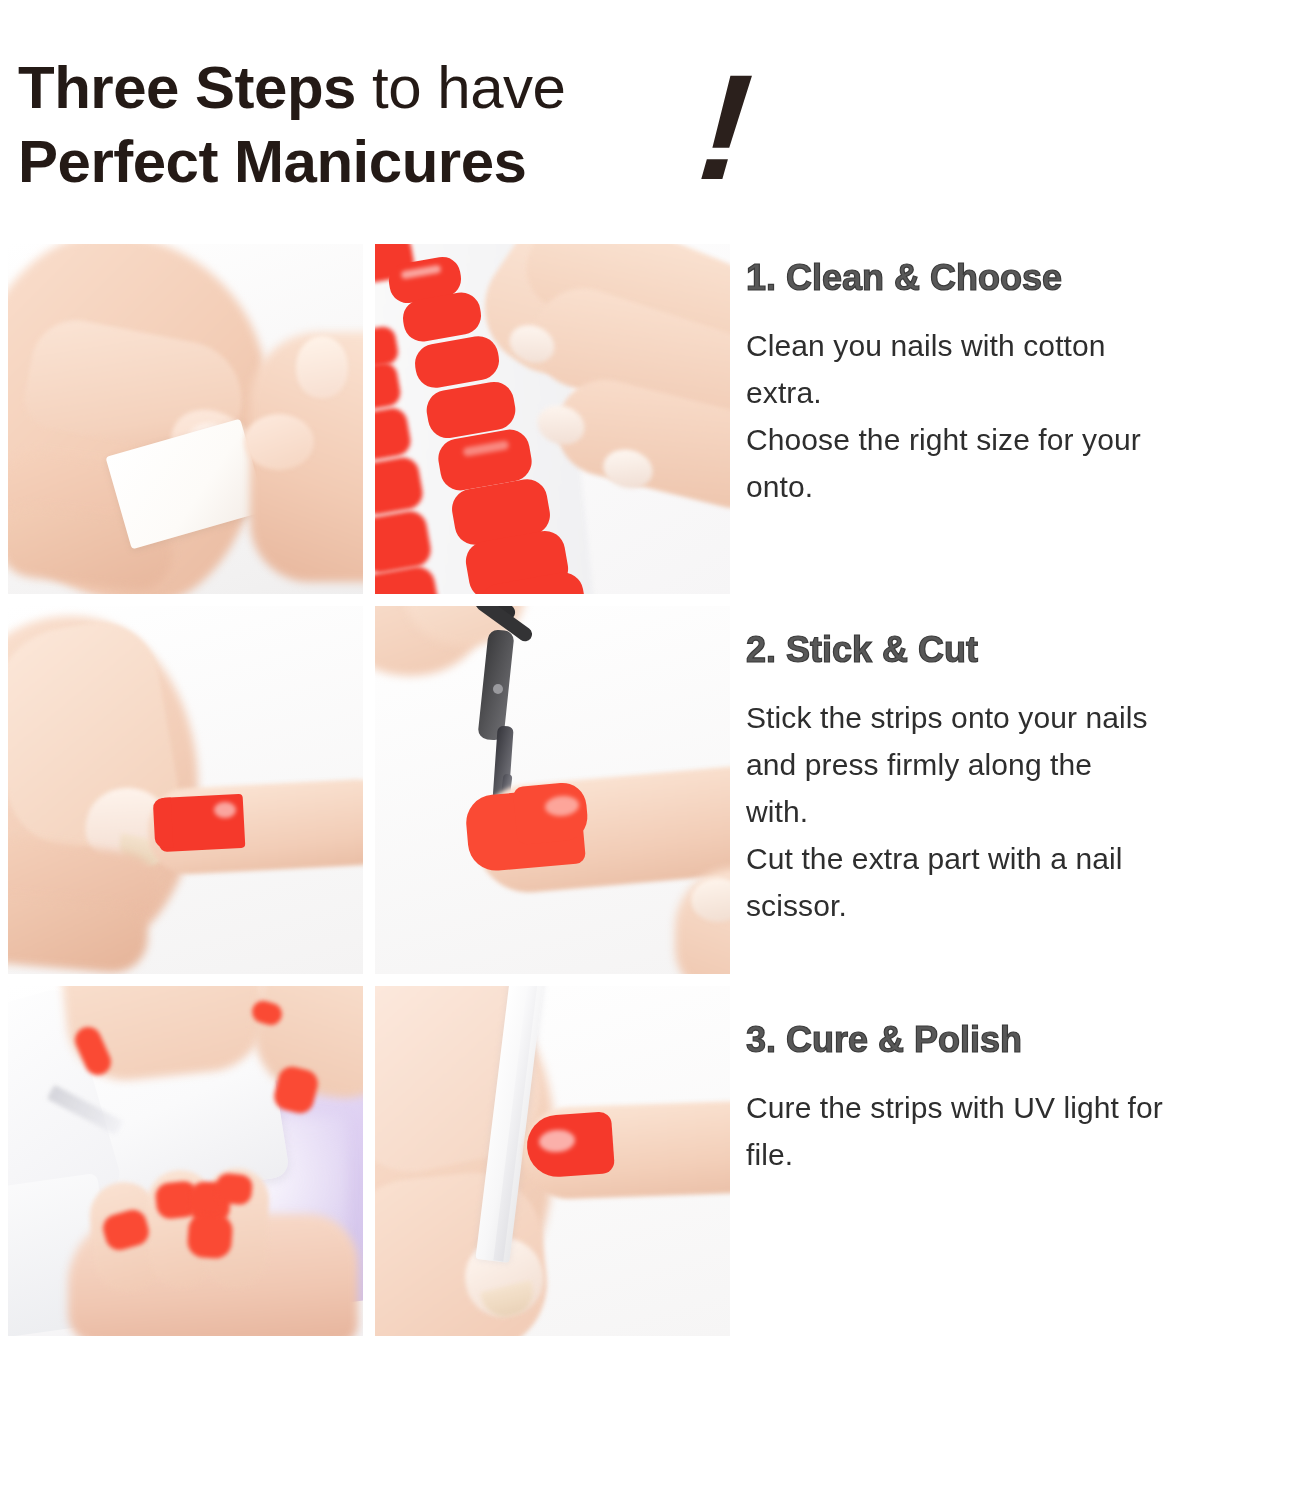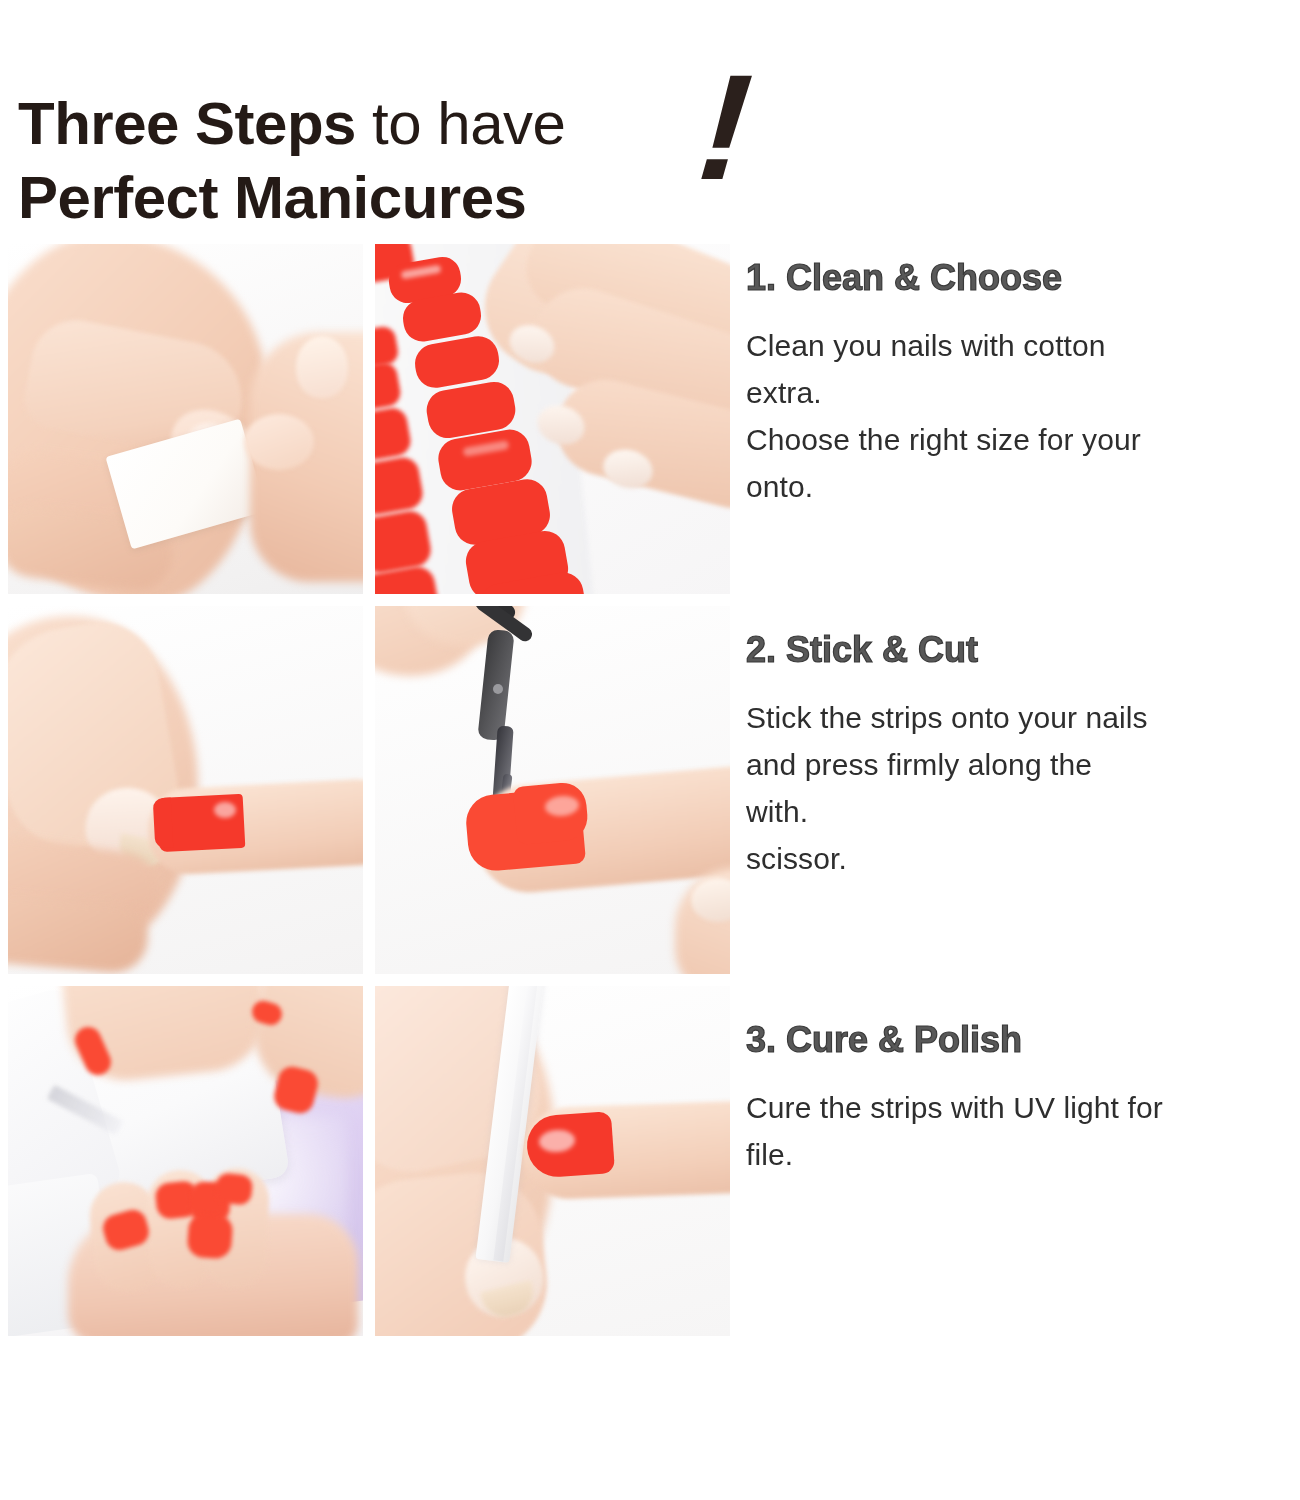"Three Steps to have" .title-line-1 { margin-top: 36px -> none }
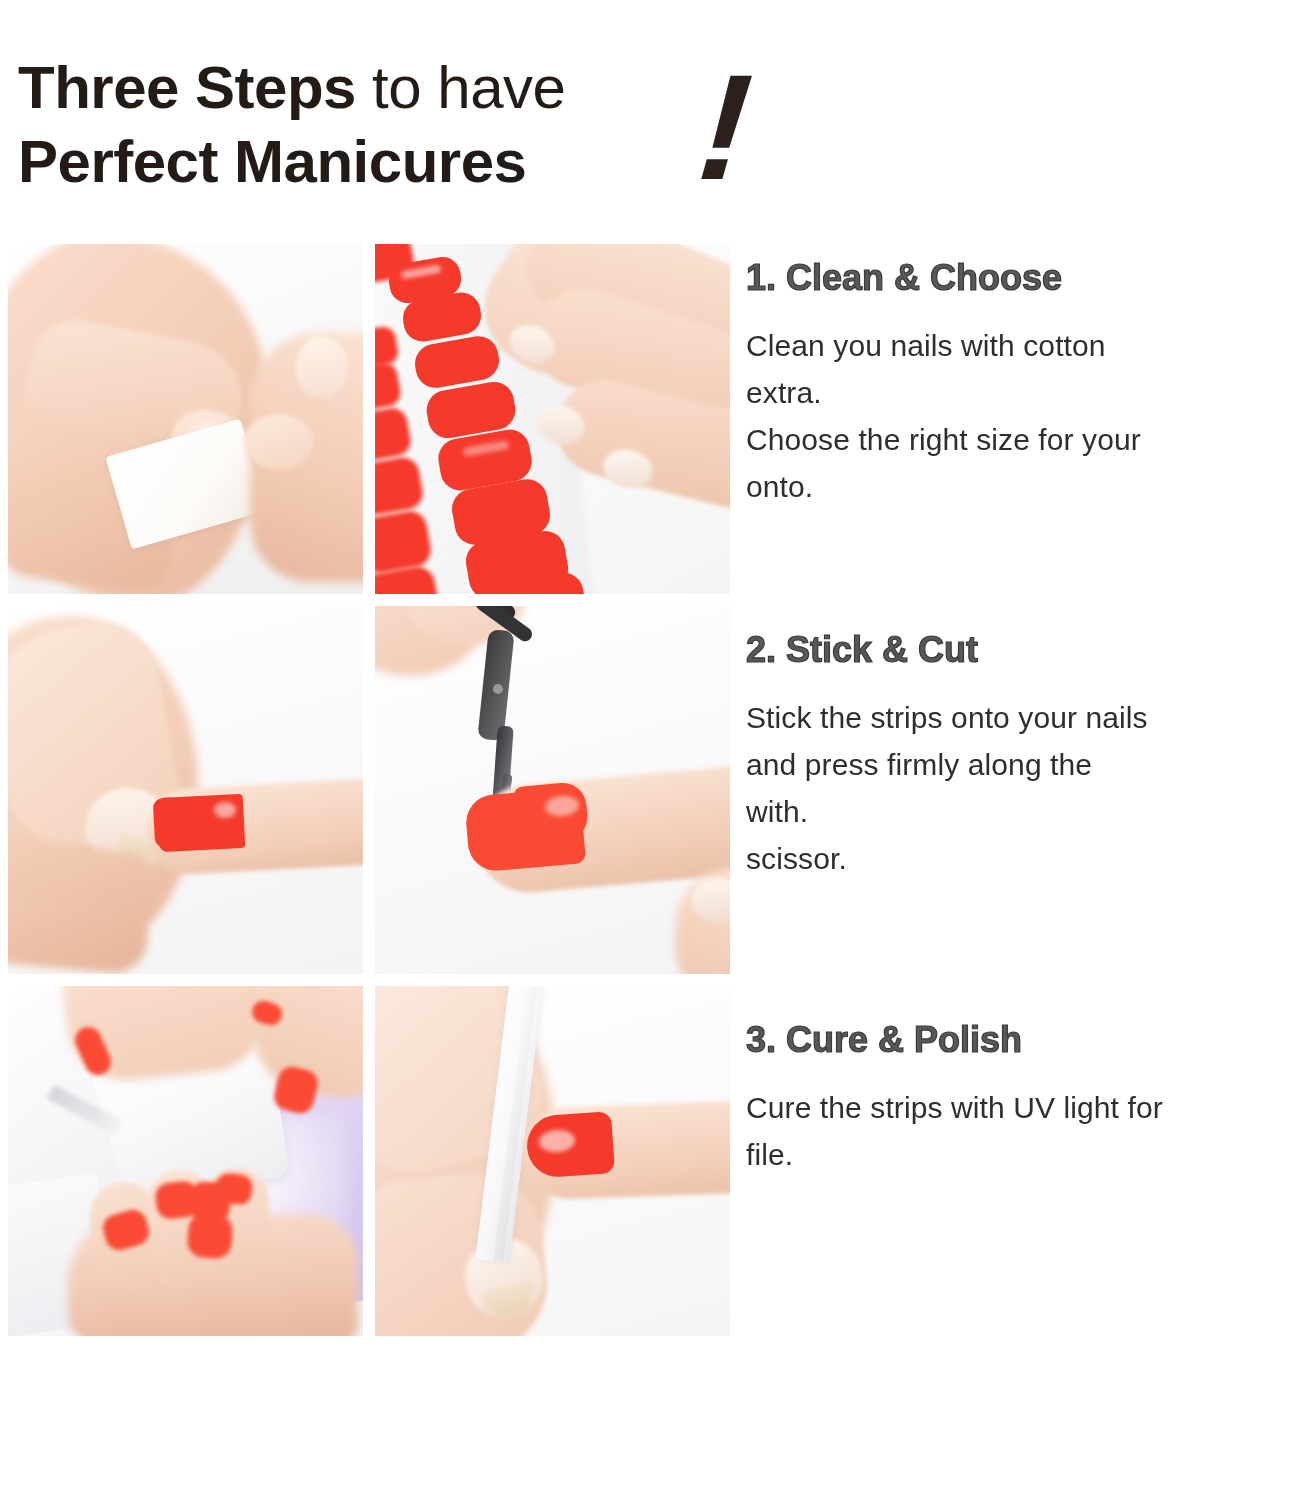"Cut the extra part with" div { html: none -> <div>Cut the extra part with a nail</div> }
